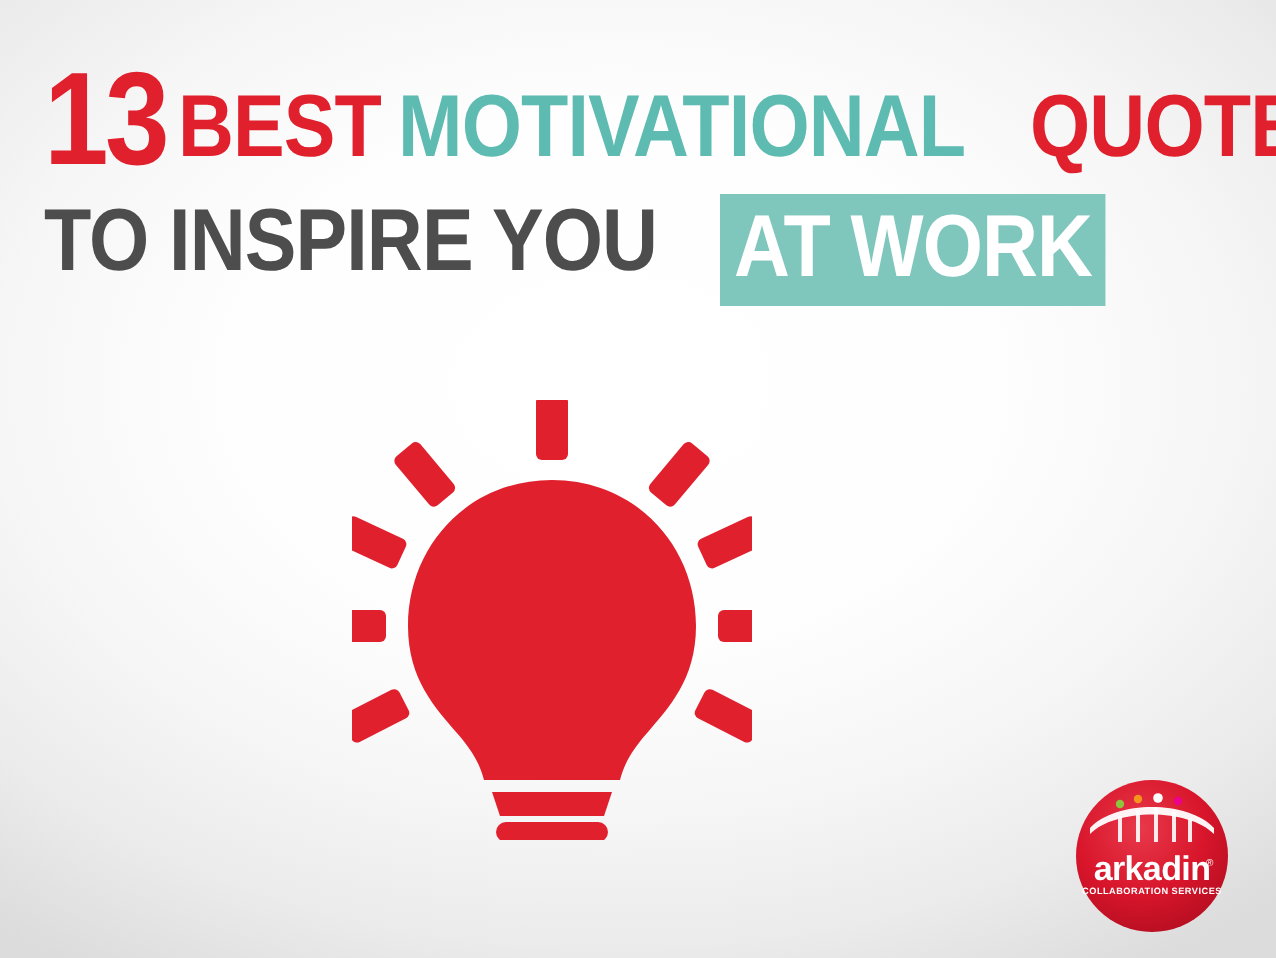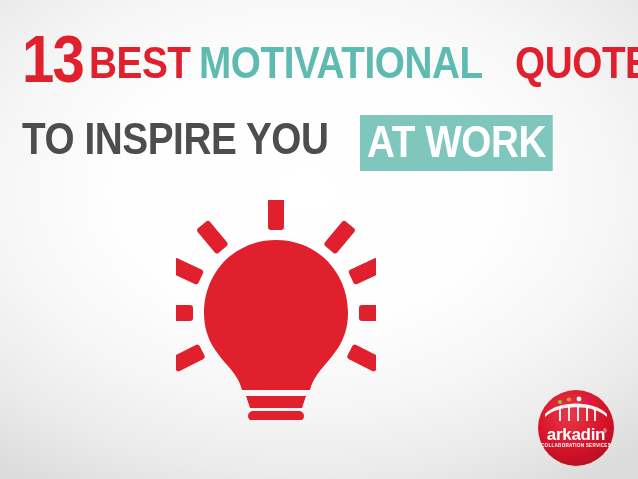"TO INSPIRE YOU AT WORK" .line2 { margin-top: 28px -> 10px }
